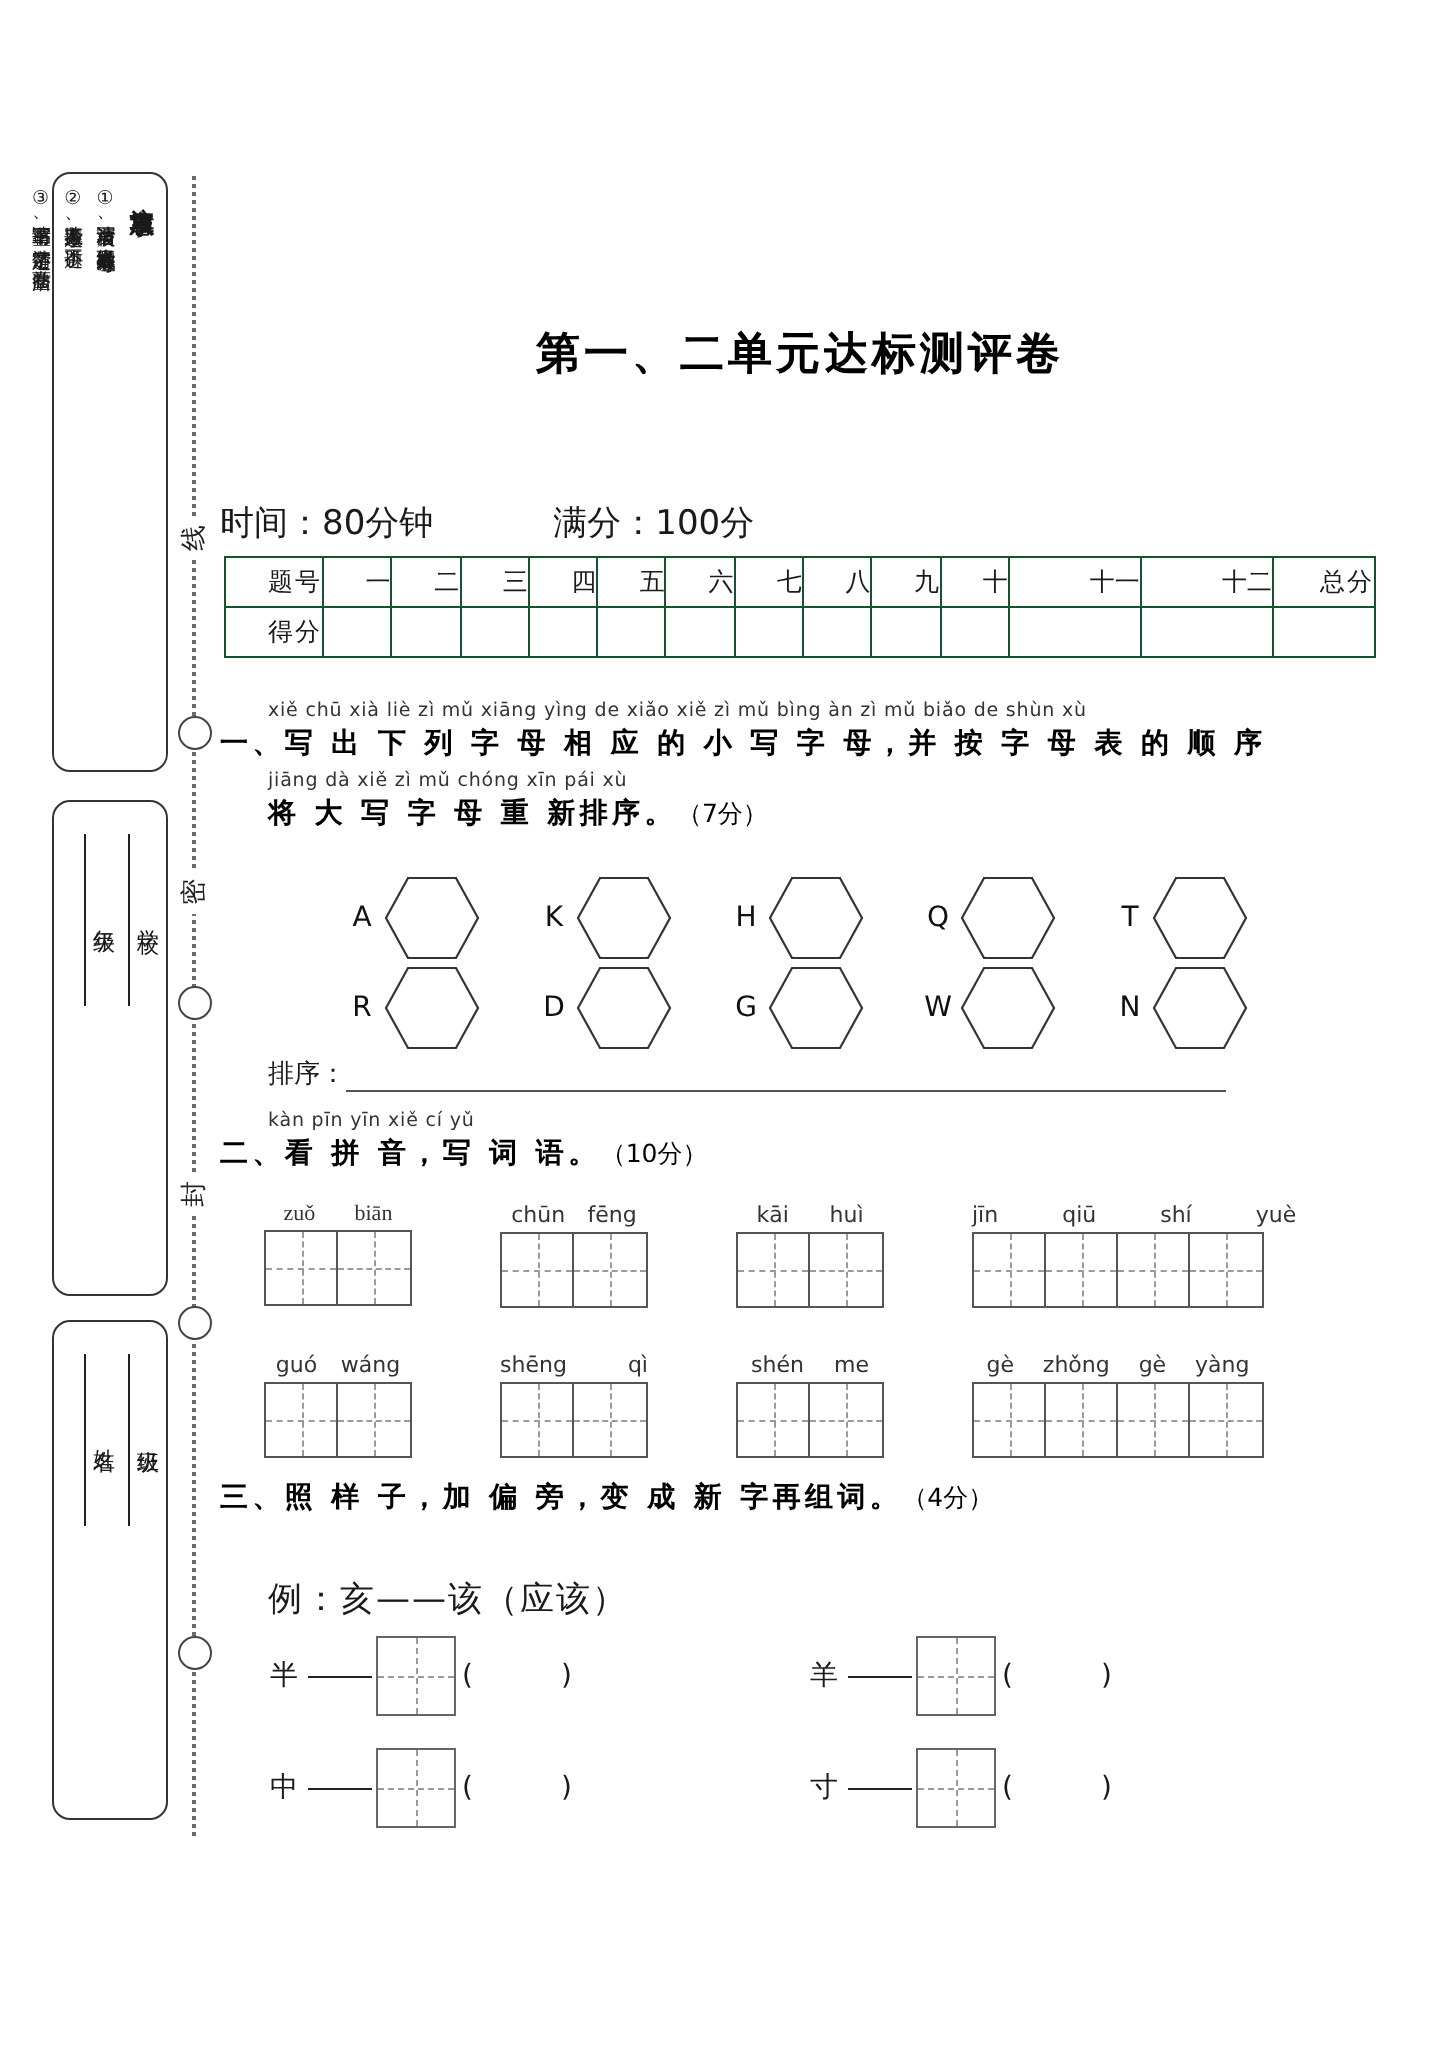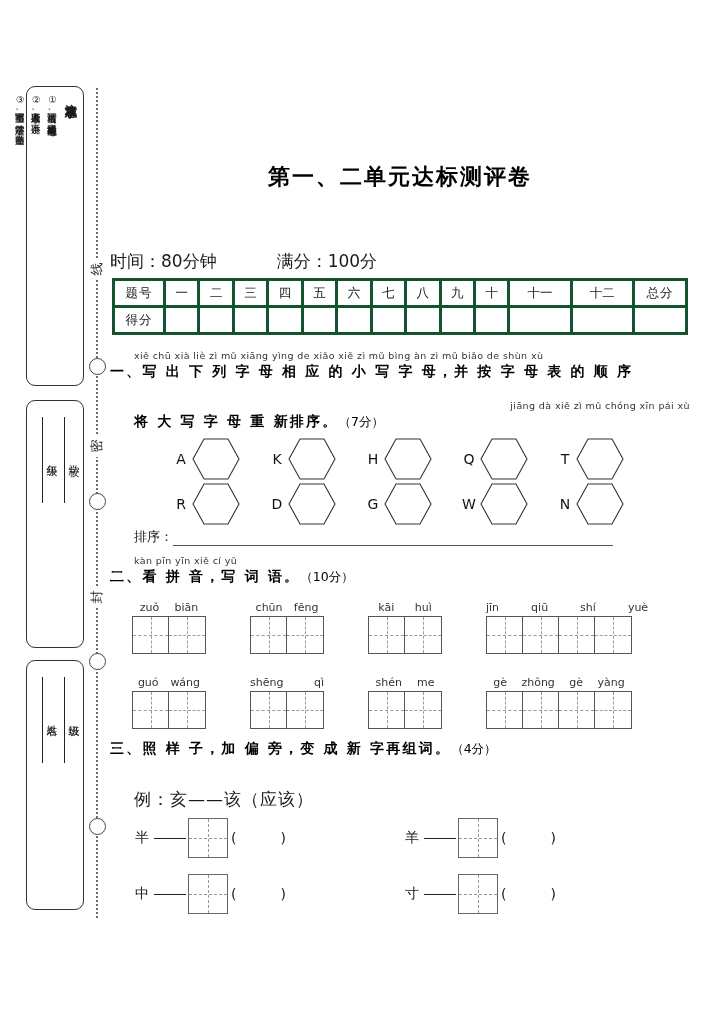"题号" #score-table td { border: 3px solid #14532d -> 1px solid #14532d; text-align: center -> right }
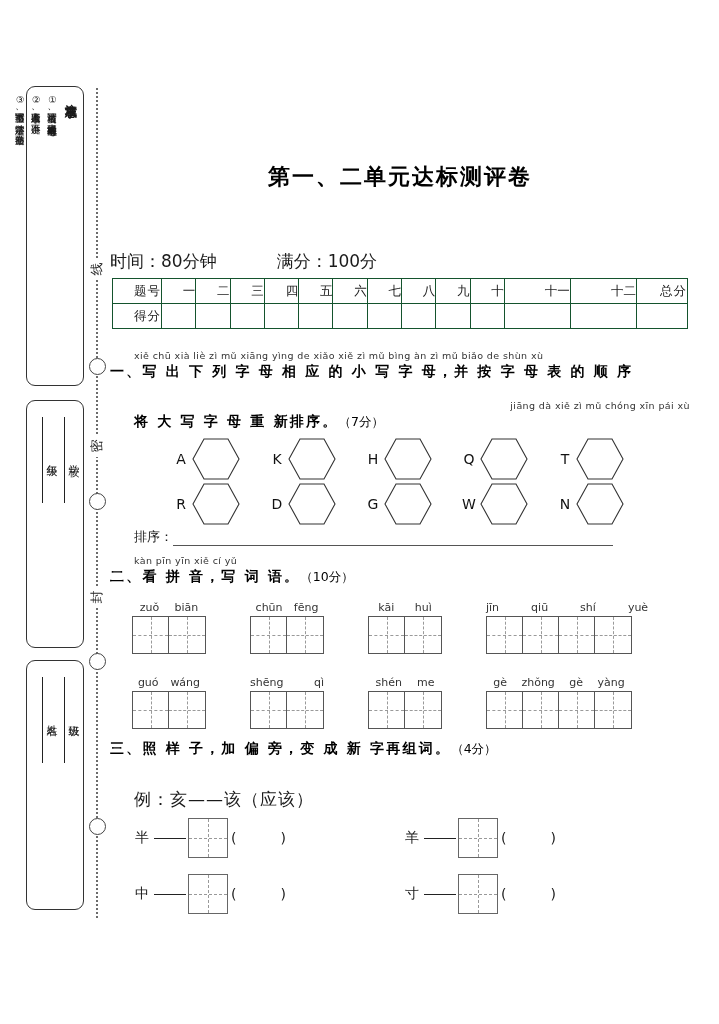"jiāng dà xiě zì mǔ" div.pinyin-row { margin-top: 19px -> 4px; text-align: right -> none }
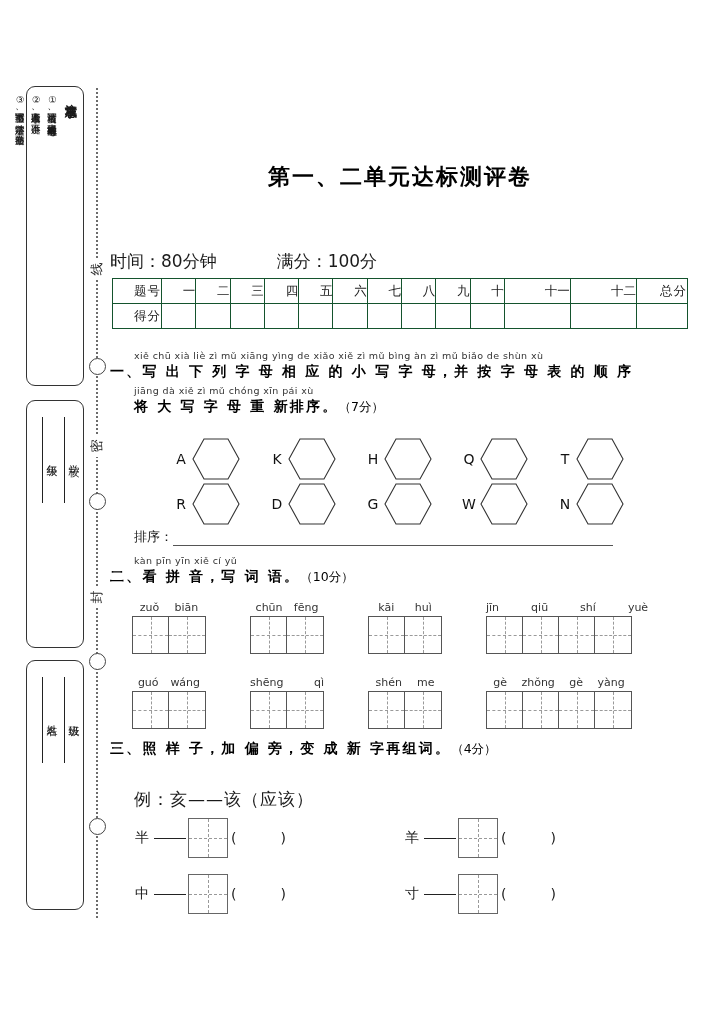"zuǒ" div.grid-pinyin { font-family: none -> Liberation Serif, serif }
